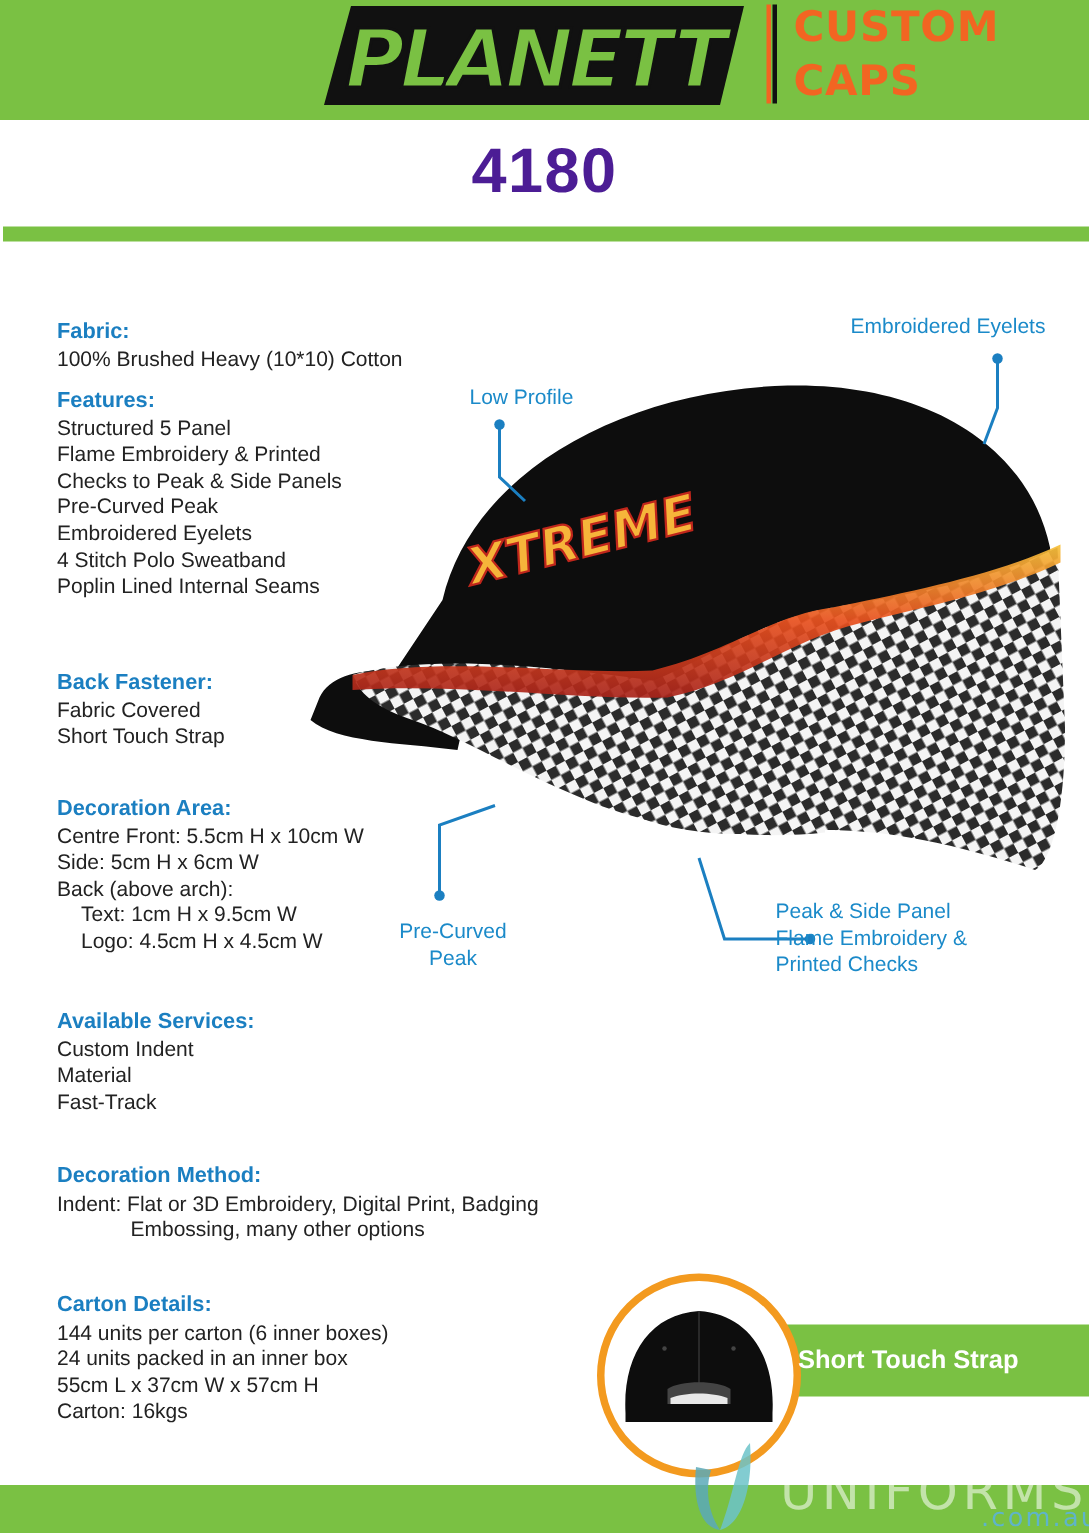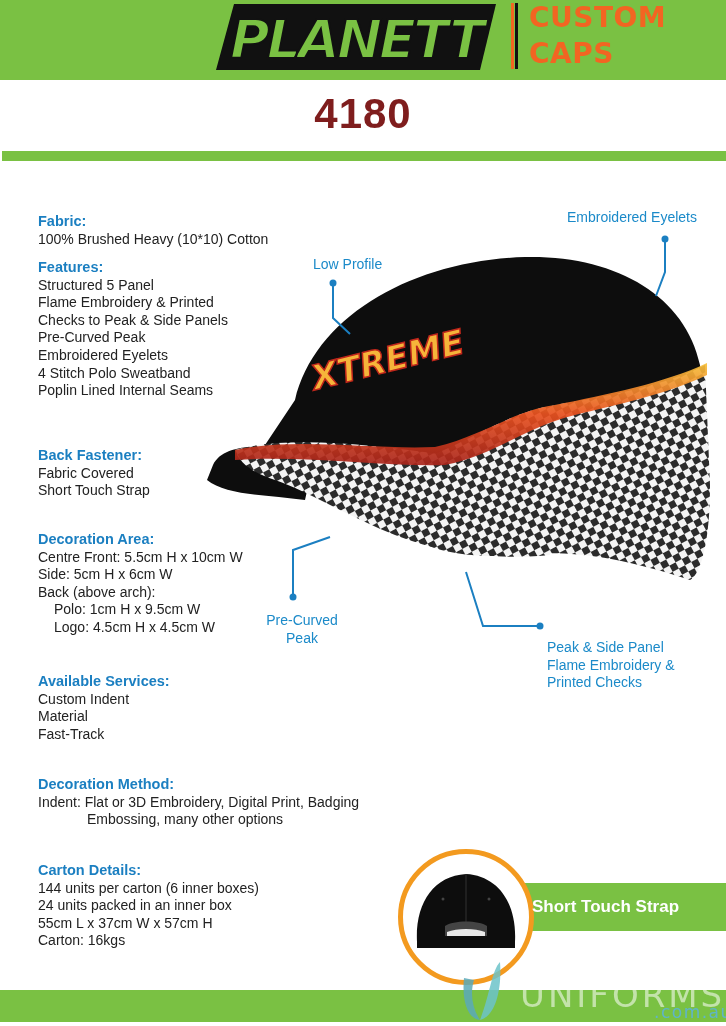"4180" .product-code { color: #7f1d1d -> #4c1d95 }
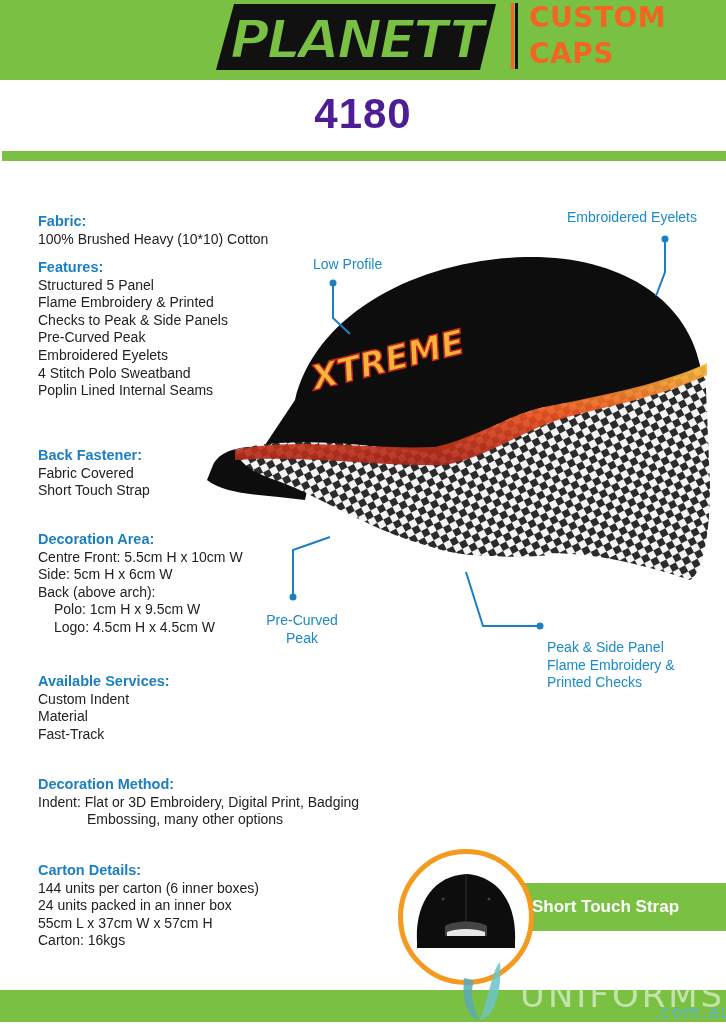"Polo: 1cm H x 9.5cm" div.line { text: Polo -> Text }
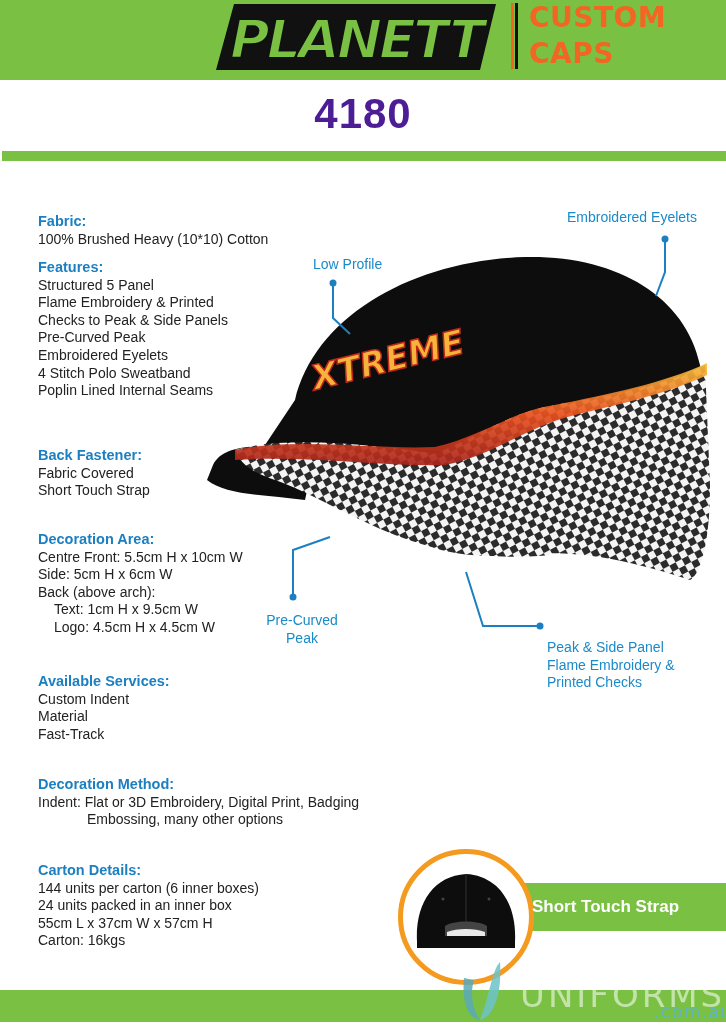"Peak & Side Panel" div.callout { left: 547px -> 517px; margin-top: 40px -> none }
